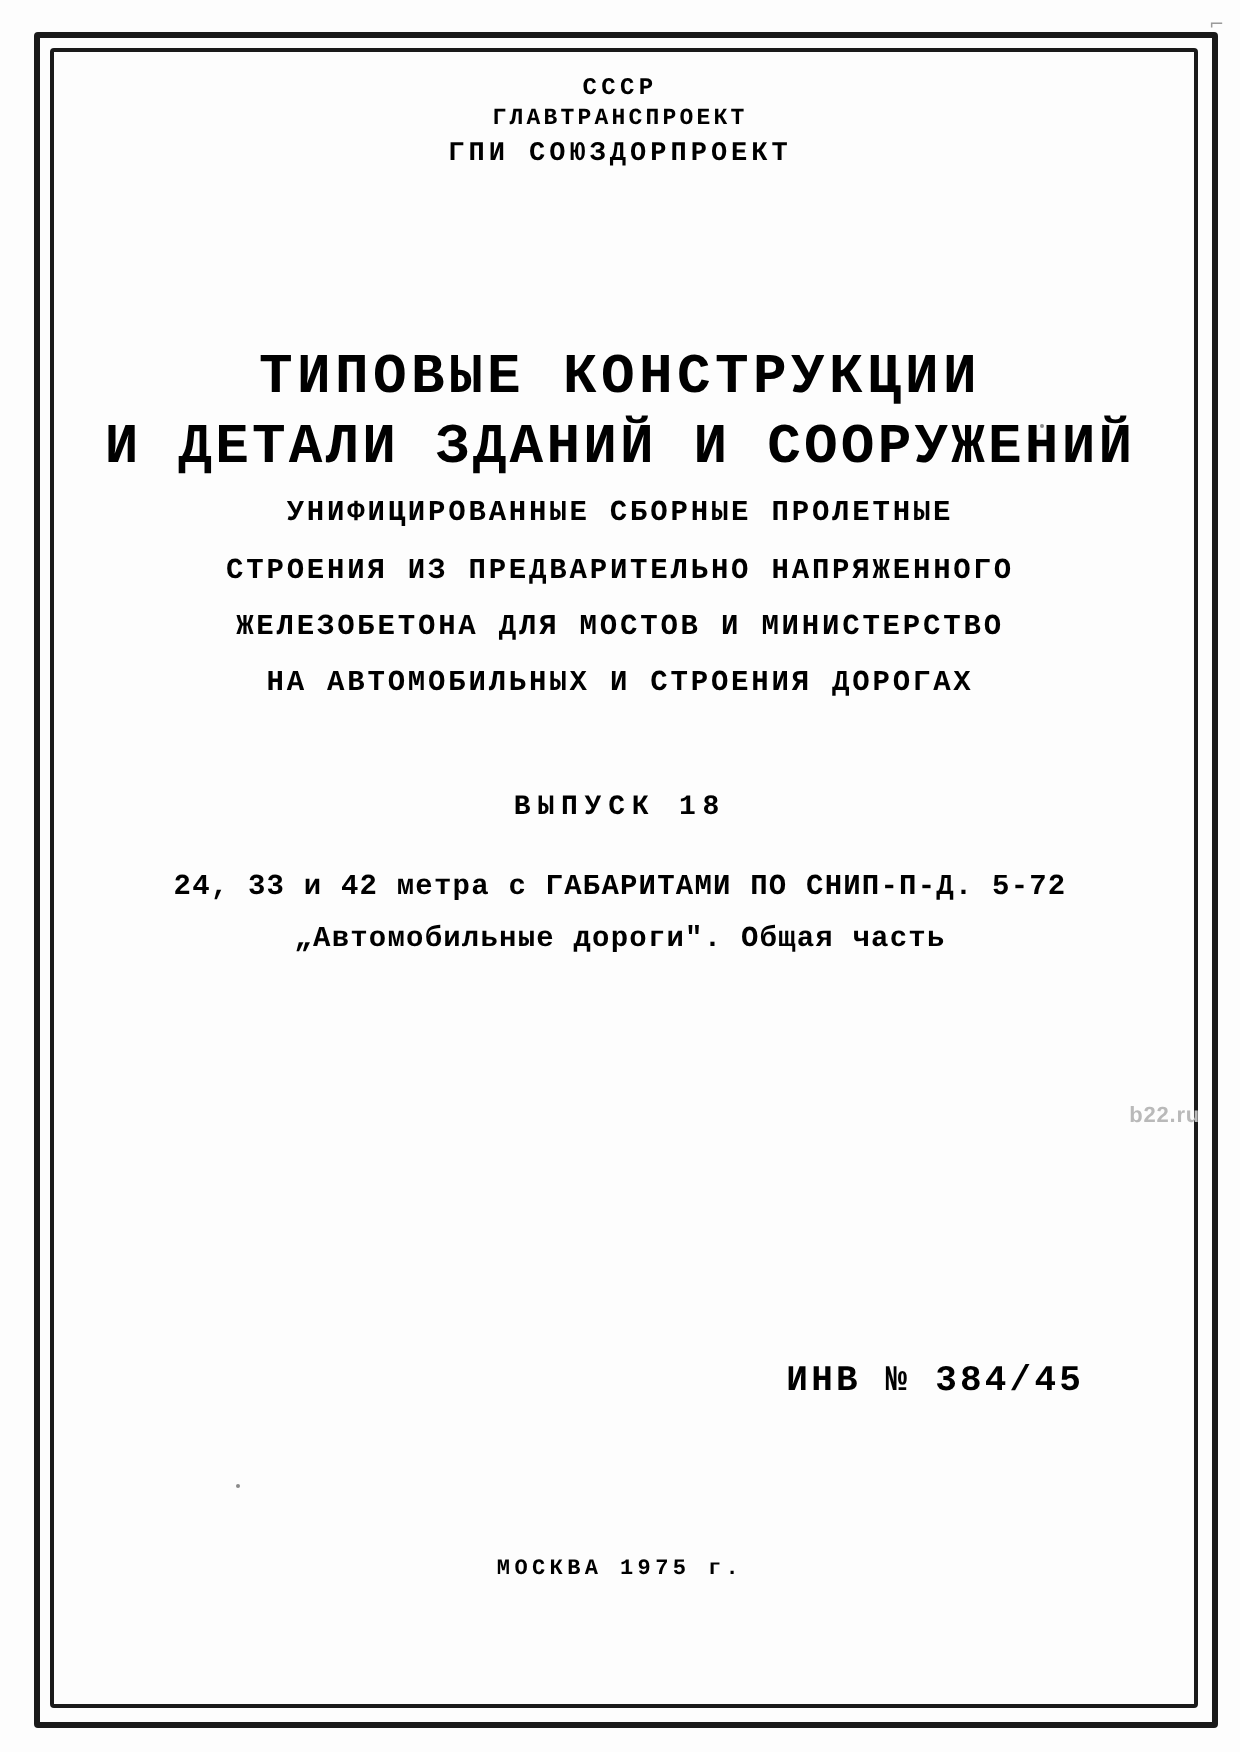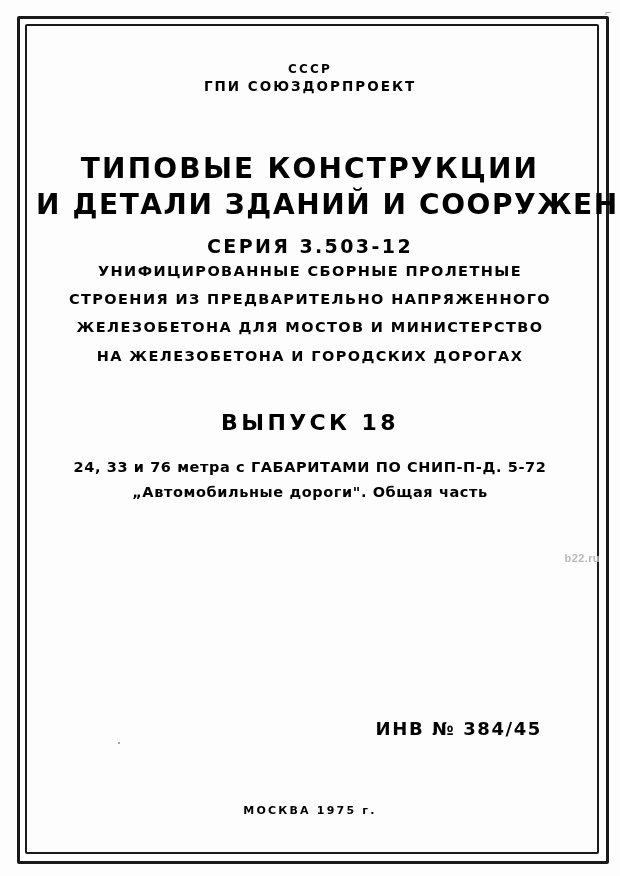"СССР" .content { font-family: none -> Liberation Mono, monospace; top: 44px -> 19px }
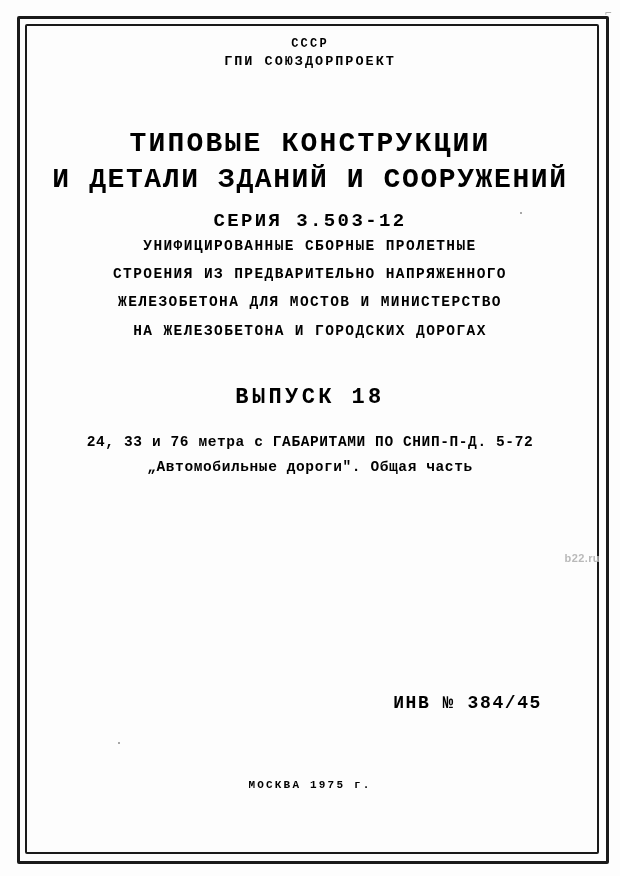"ГЛАВТРАНСПРОЕКТ" div.ln { html: none -> <div>ГЛАВТРАНСПРОЕКТ</div> }
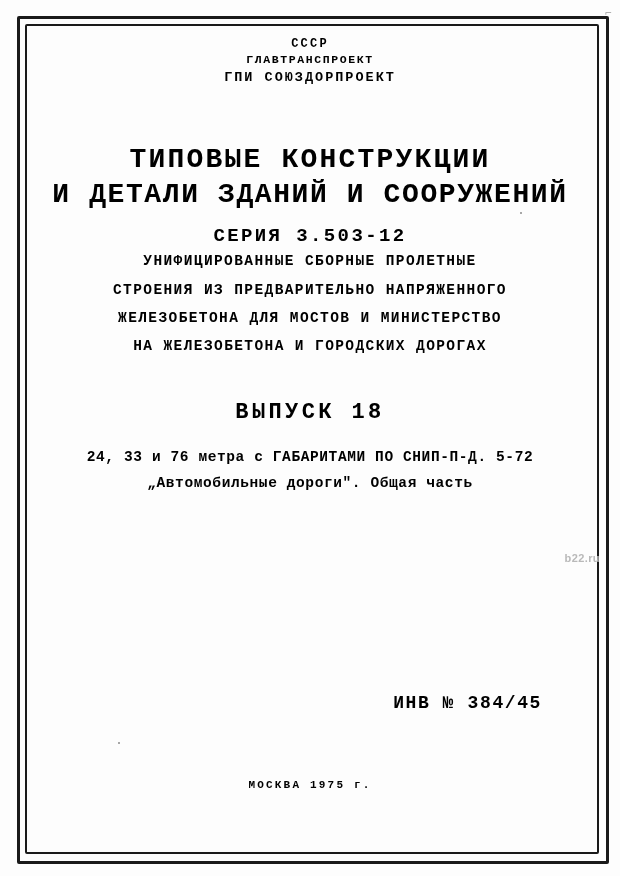"ТИПОВЫЕ КОНСТРУКЦИИ" .title-block { margin-top: 56px -> 86px }
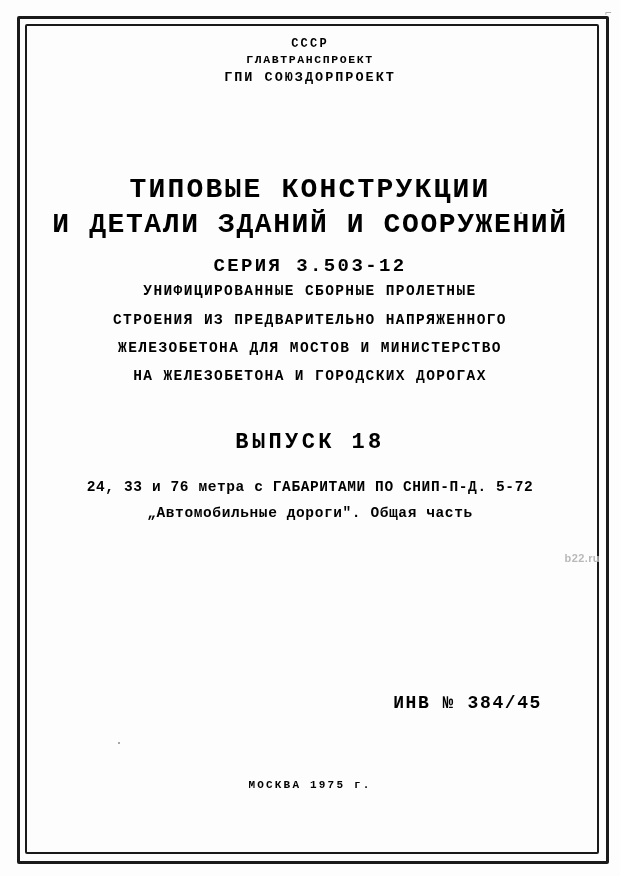"СЕРИЯ 3.503-12" div.series { html: <div>СЕРИЯ 3.503-12</div> -> none }
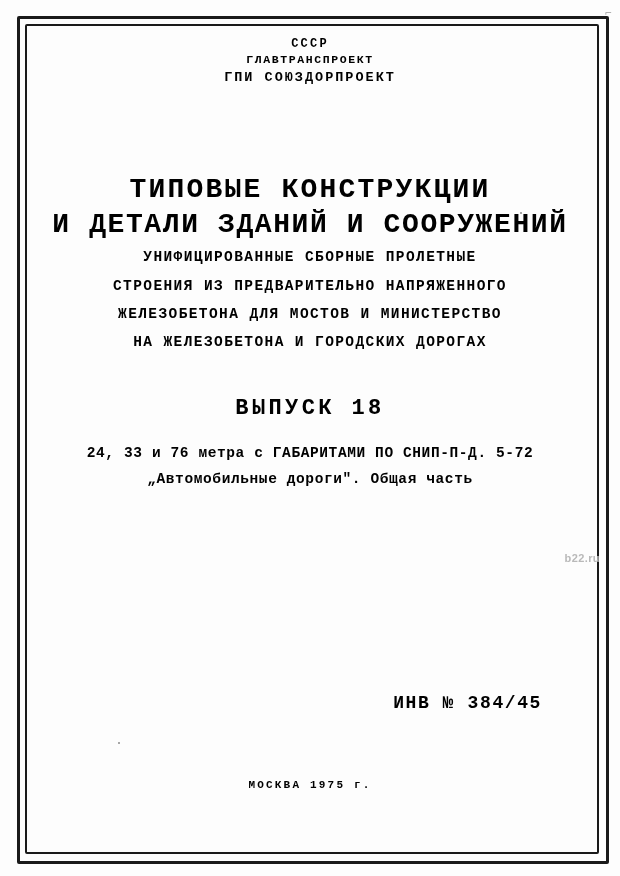"НА ЖЕЛЕЗОБЕТОНА И ГОРОДСКИХ ДОРОГАХ" div.ln { text: ЖЕЛЕЗОБЕТОНА  И  ГОРОДСКИХ -> АВТОМОБИЛЬНЫХ  И  СТРОЕНИЯ }
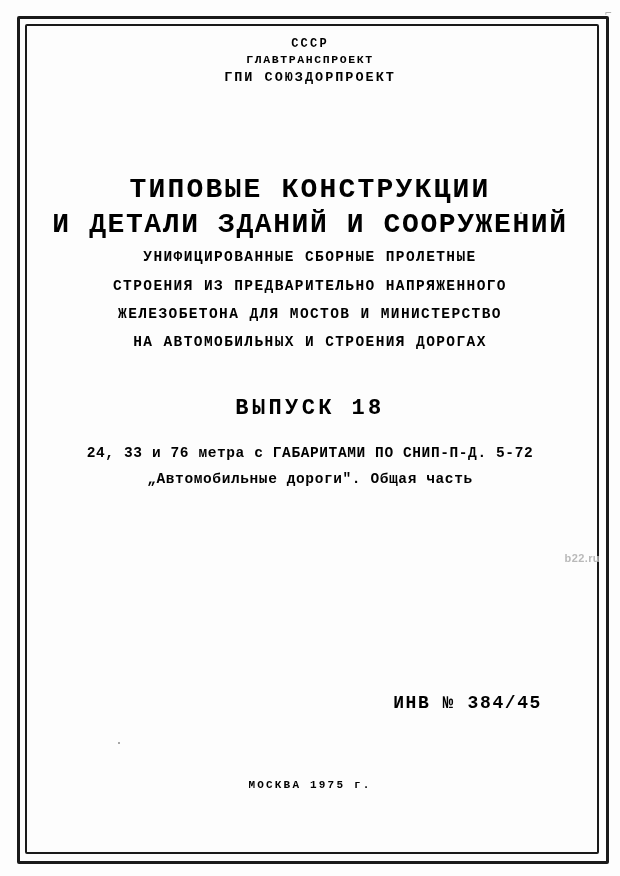"ВЫПУСК 18" .issue { font-size: 22px -> 14px }
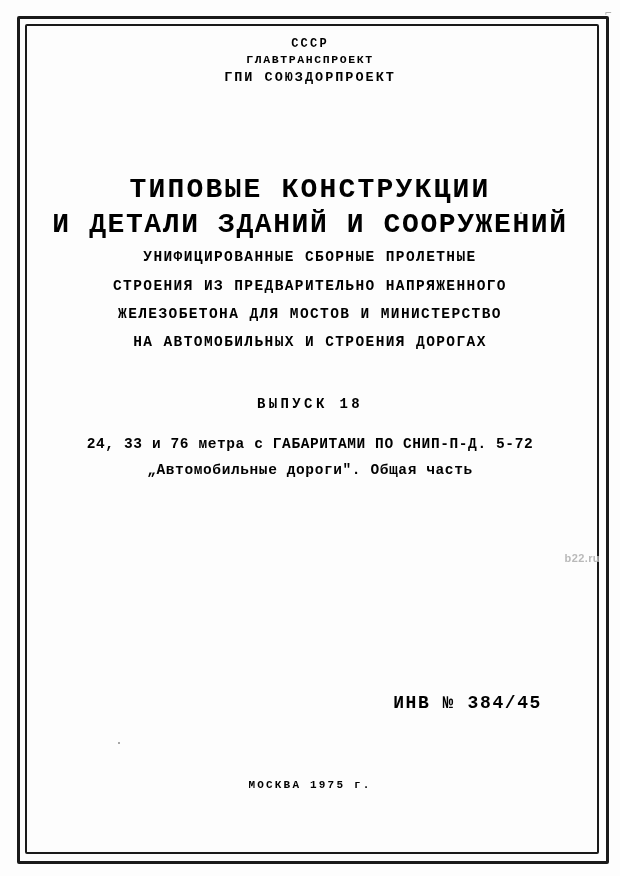"24, 33 и 76 метра" div.ln { text: 76 -> 42 }
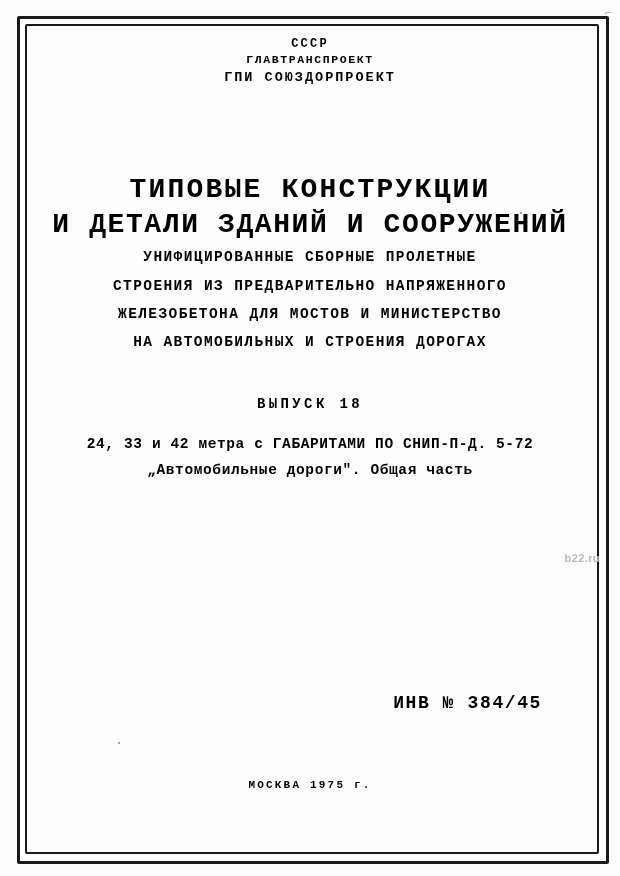"ИНВ № 384/45" .inv { margin-top: 12px -> none }
